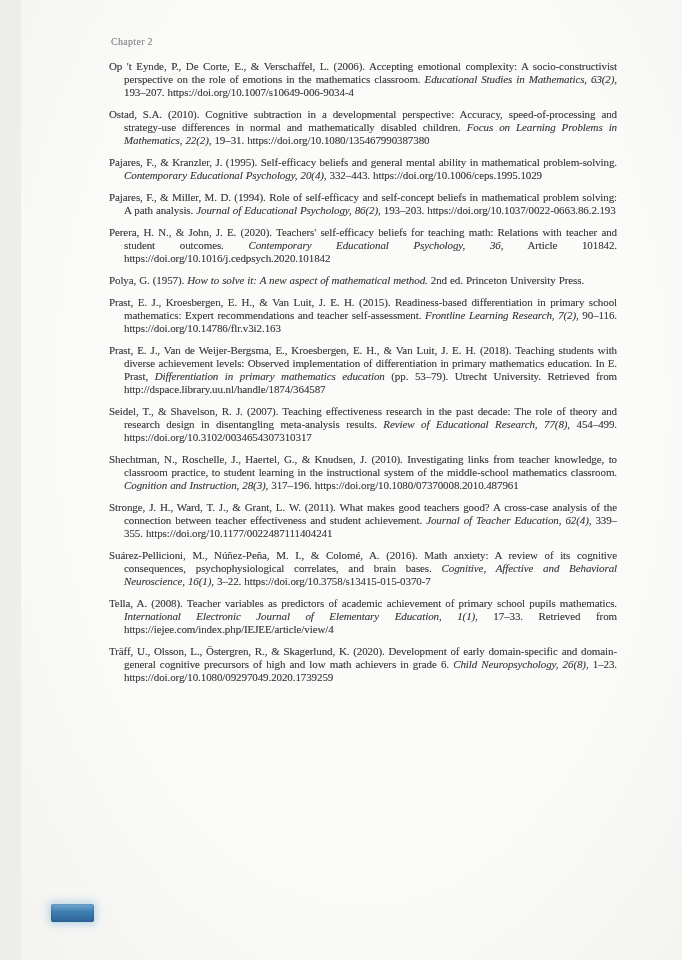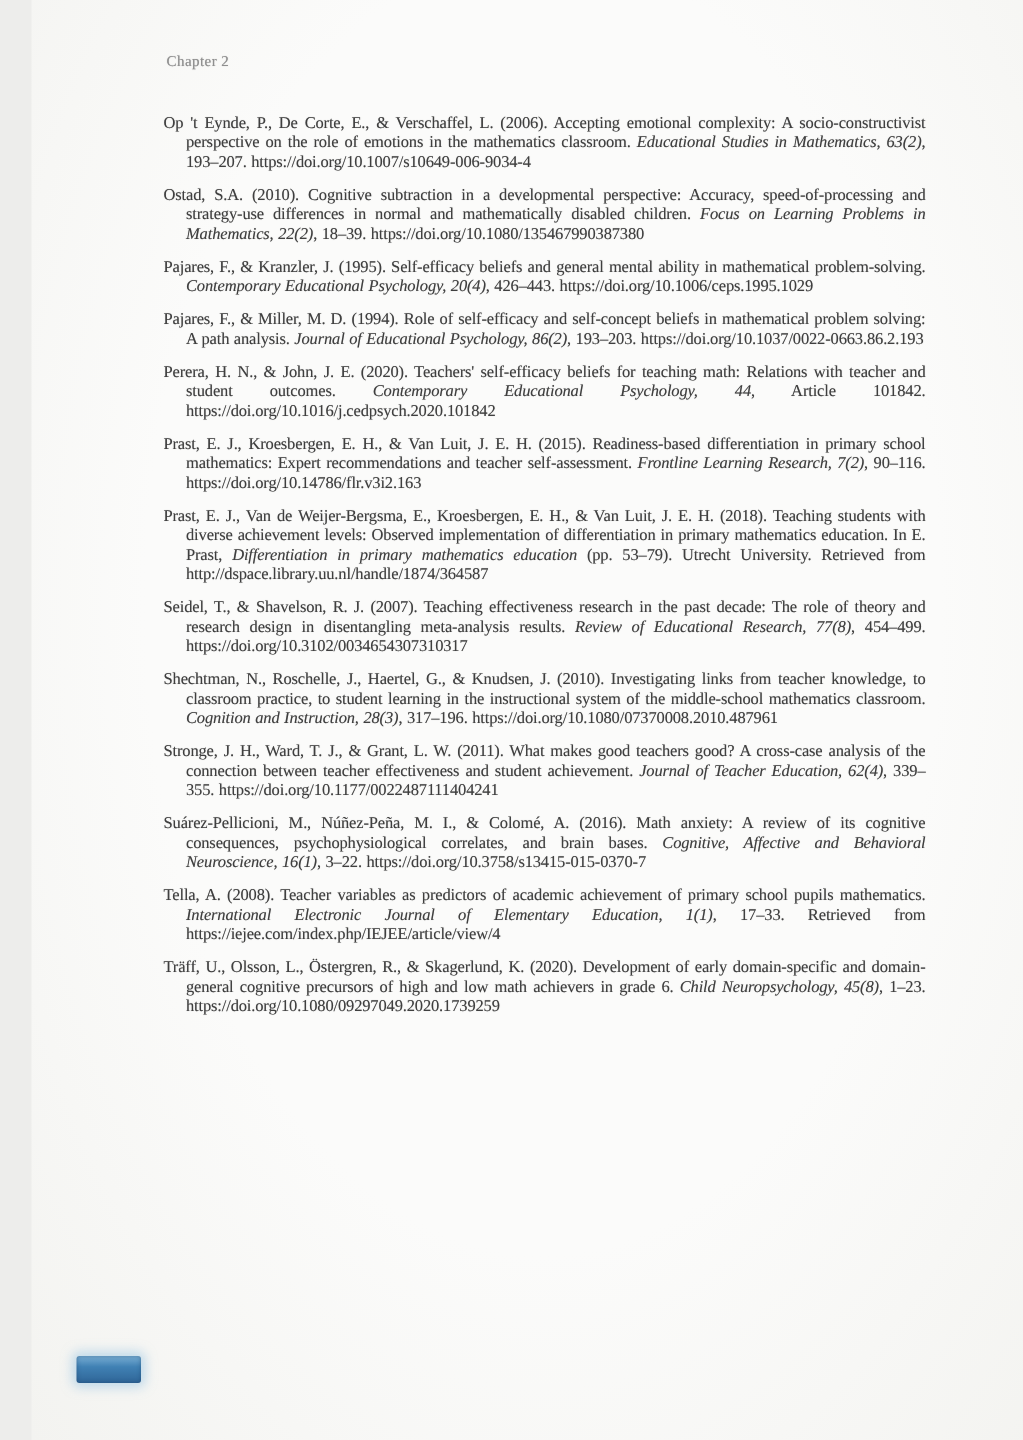"Op 't Eynde, P., De" .references { top: 76px -> 60px }
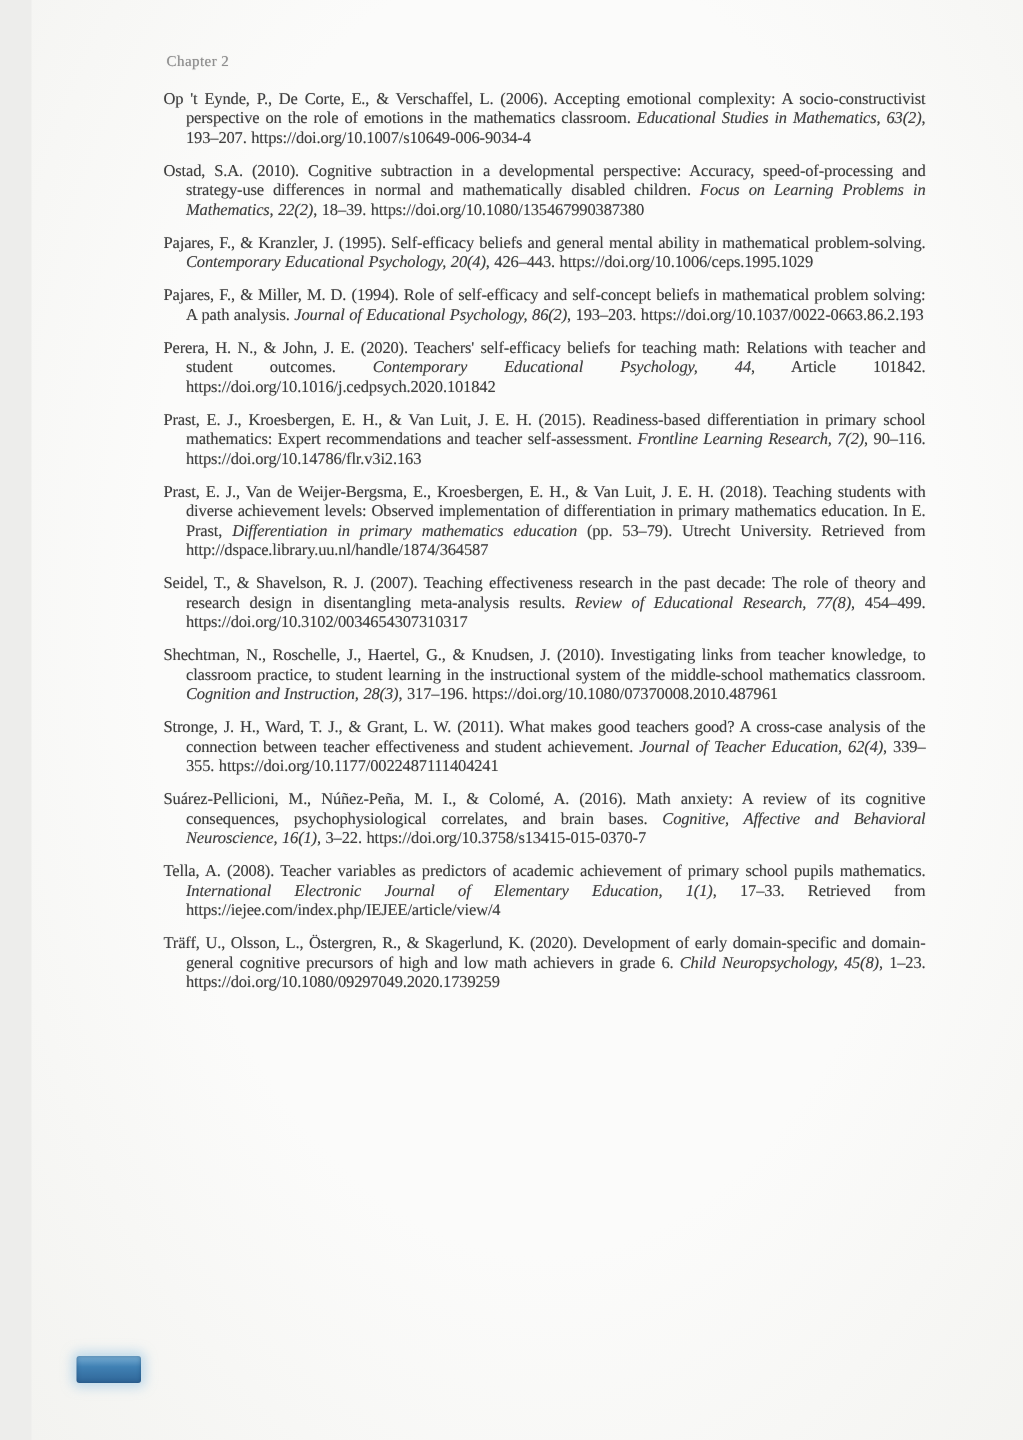", 18–39." span { text: 18–39 -> 19–31 }
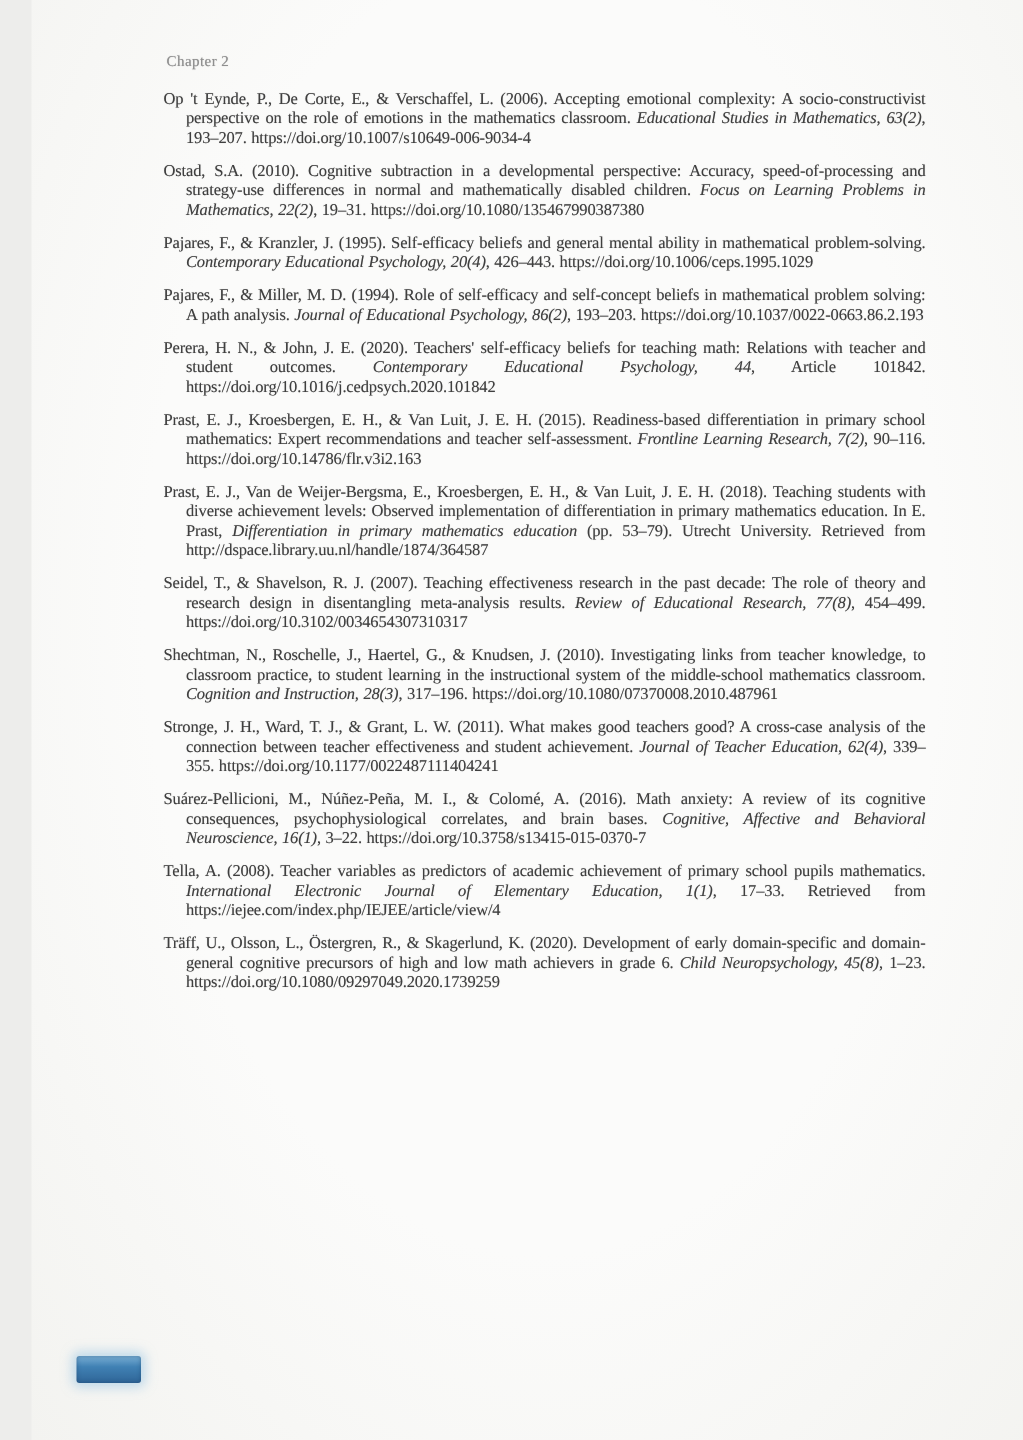", 426–443." span { text: 426 -> 332 }
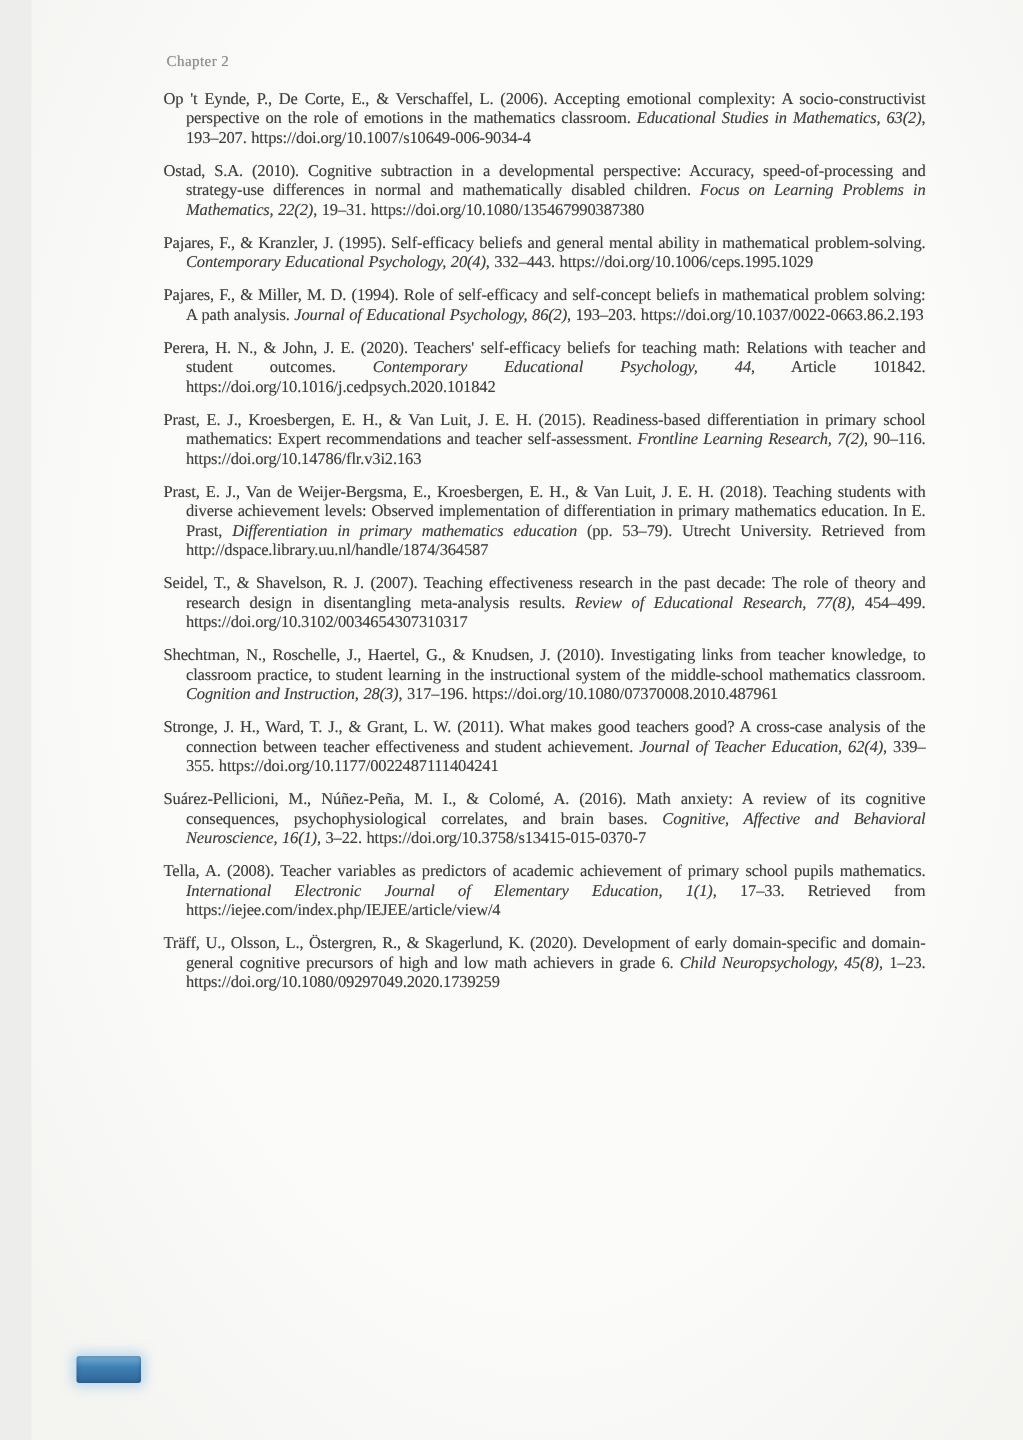"Contemporary Educational Psychology, 44" span.it { text: 44 -> 36 }
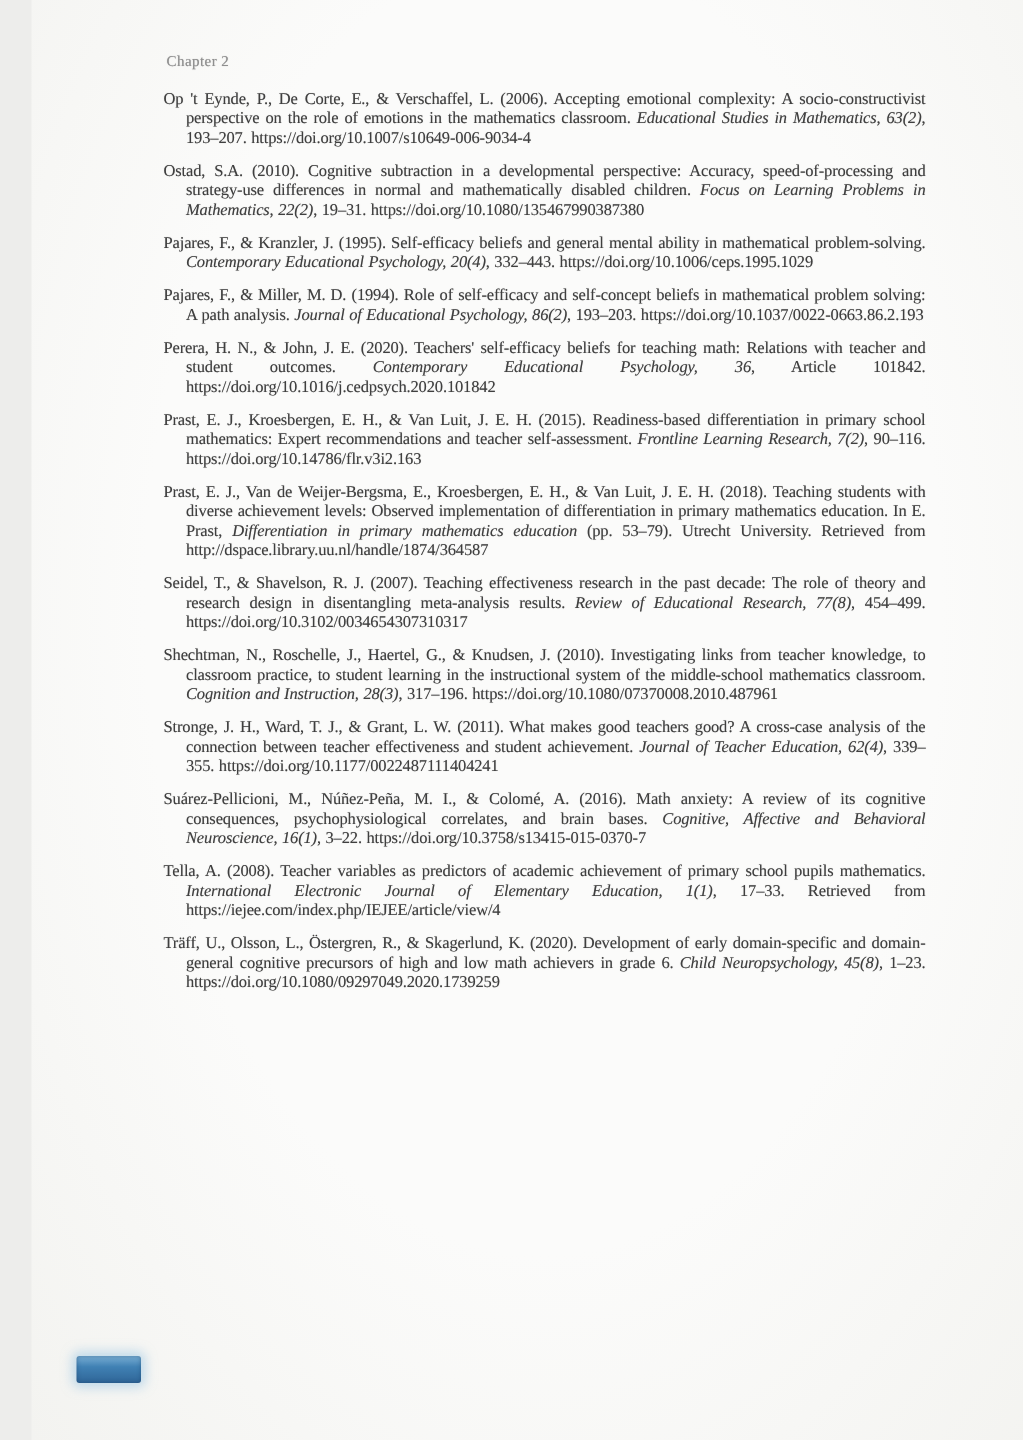"Polya, G. (1957). How to" p.ref { html: none -> <p><span>Polya, G. (1957). </span><span>How to solve it: A new aspect of mathematical method.</span><span> 2nd ed. Princeton University Press.</span></p> }
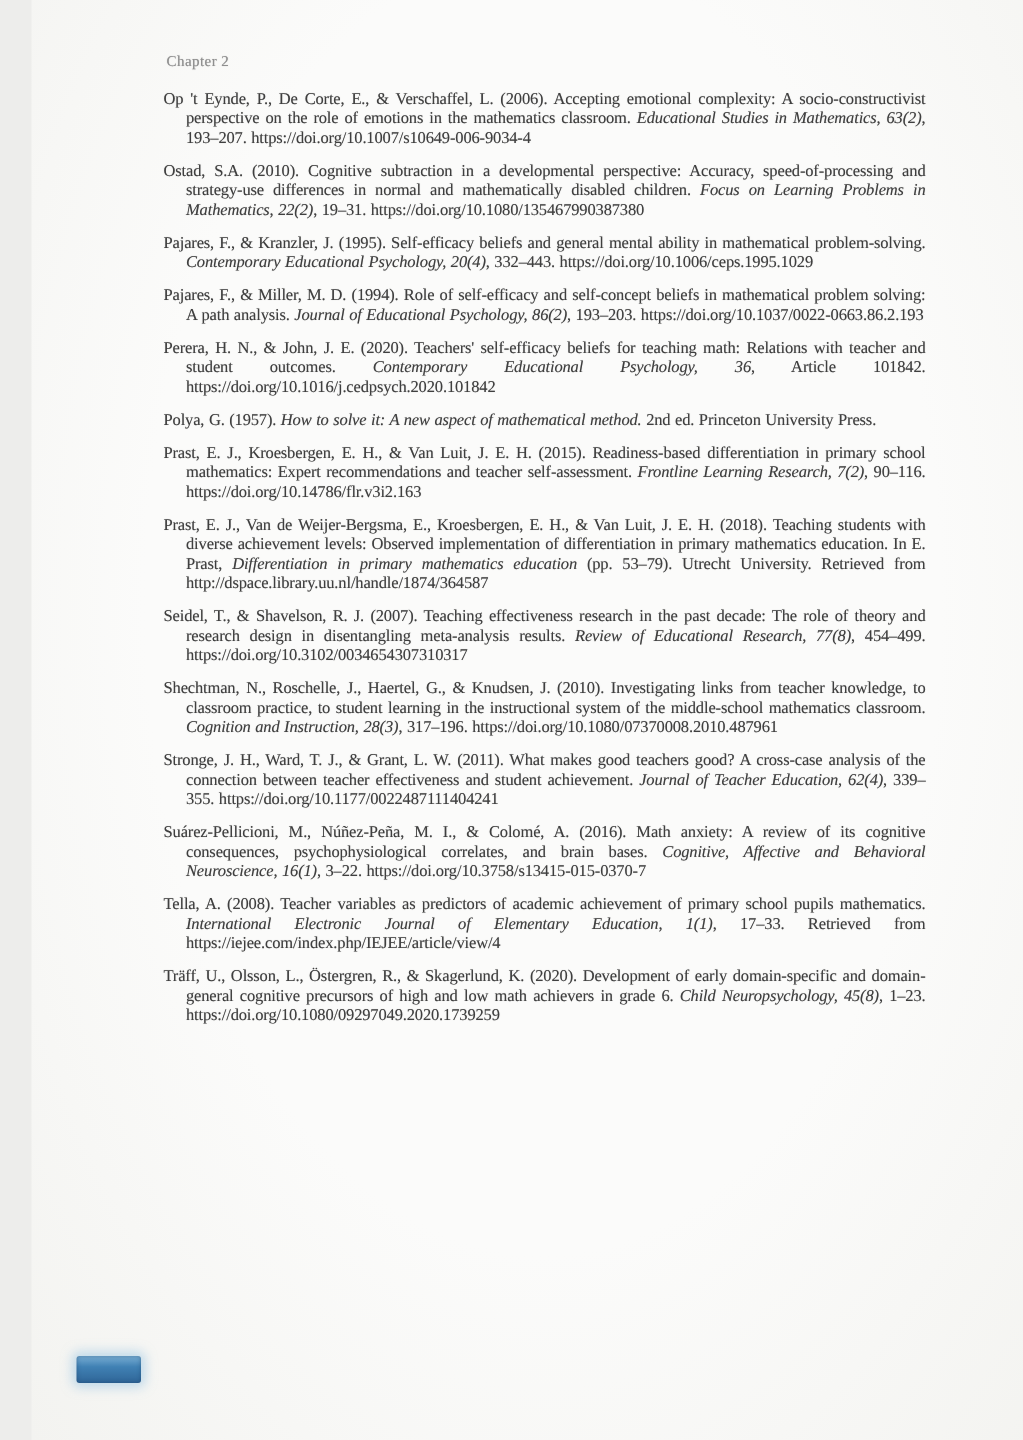"Child Neuropsychology, 45(8)" span.it { text: 45 -> 26 }
